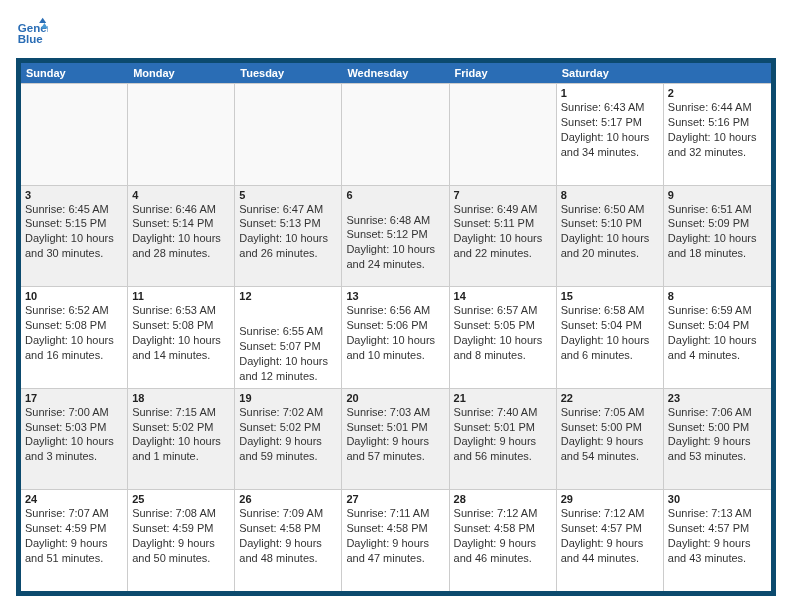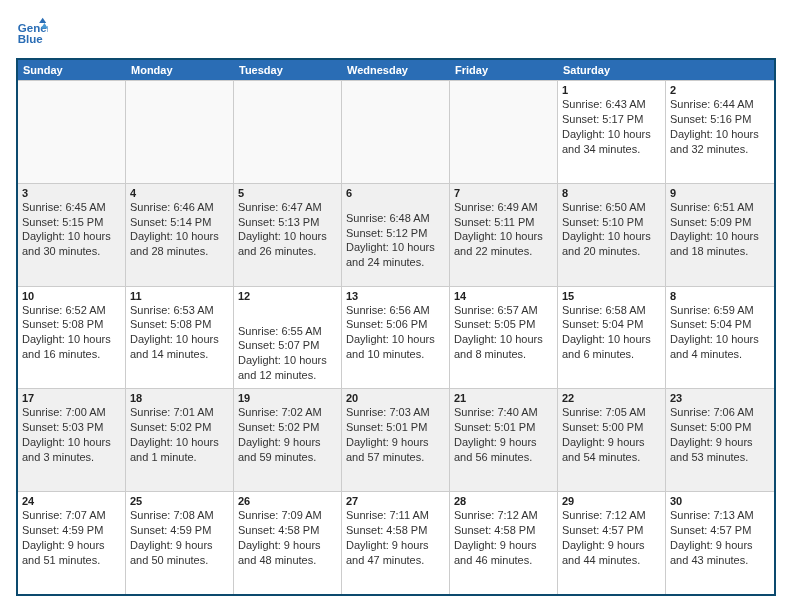"Sunday" .calendar { border: 2px solid #0c4a6e -> 5px solid #0c4a6e }
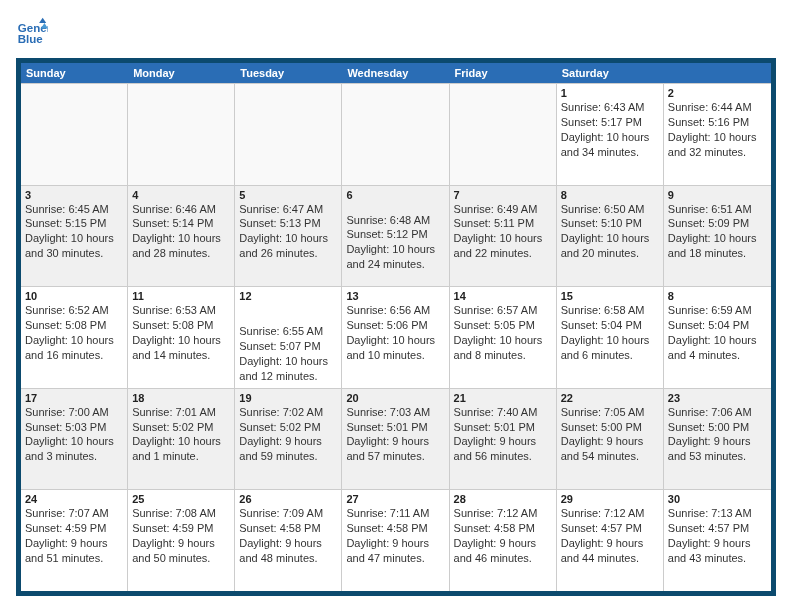"Sunrise: 7:01 AM" div.cell-info { text: 7:01 -> 7:15 }
